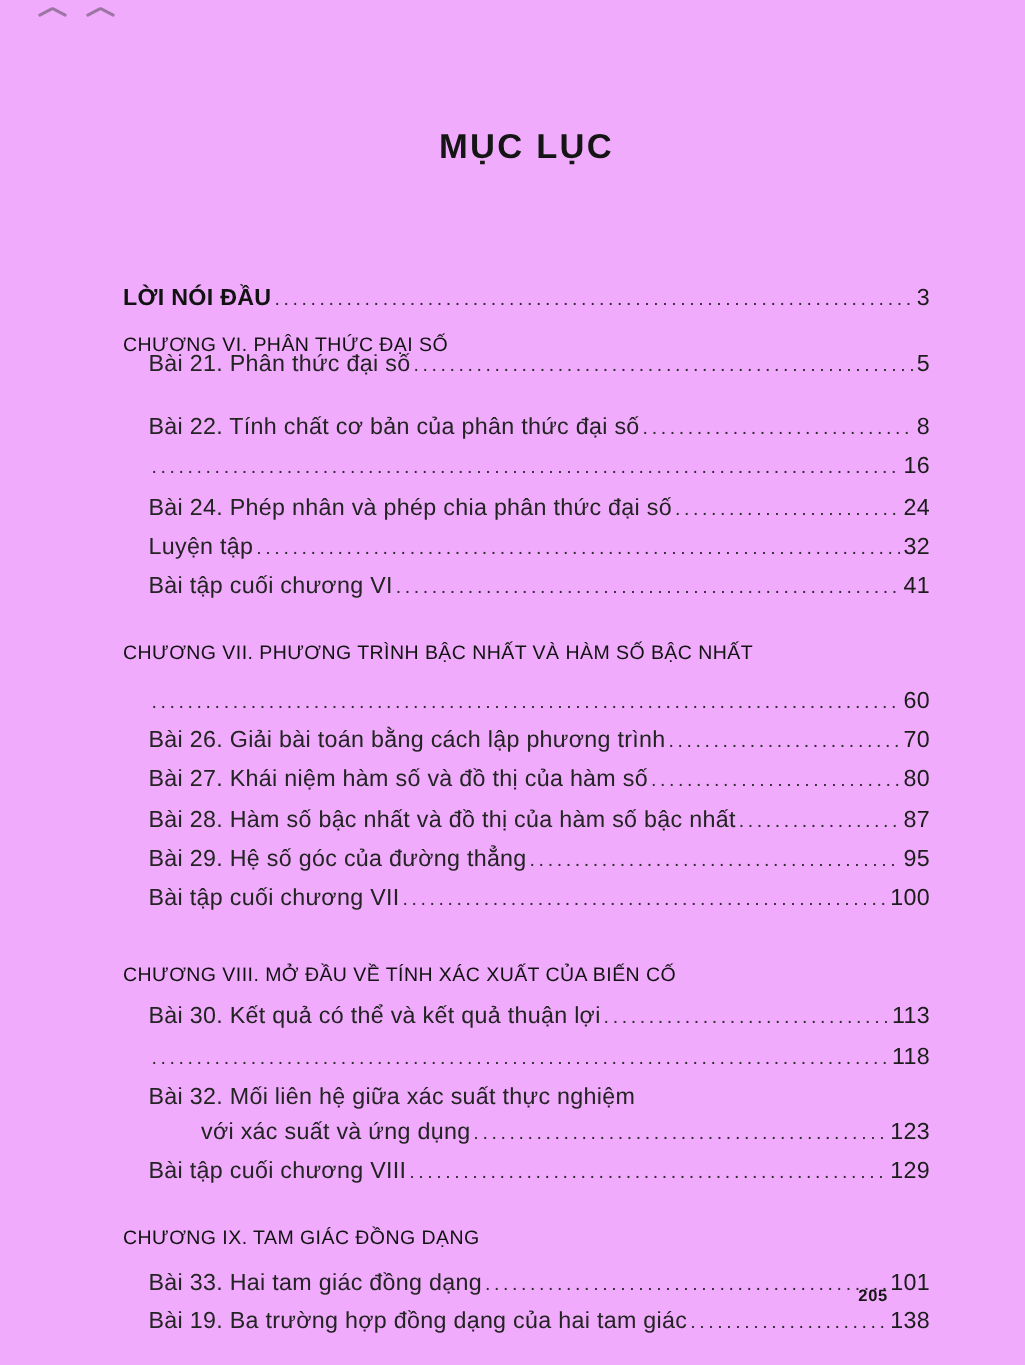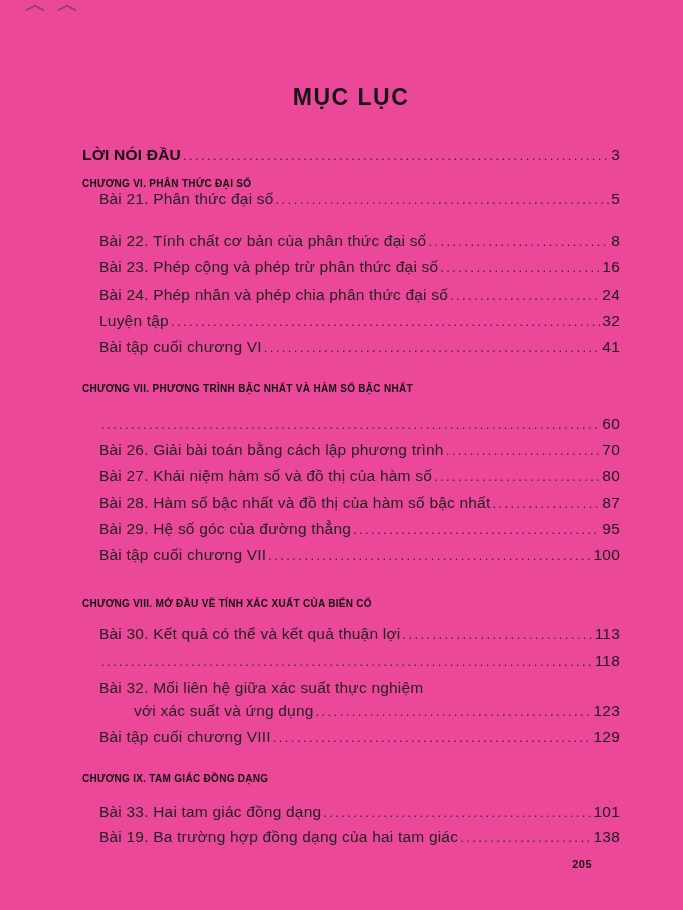"MỤC LỤC" .page { background: #ec4899 -> #f0abfc }
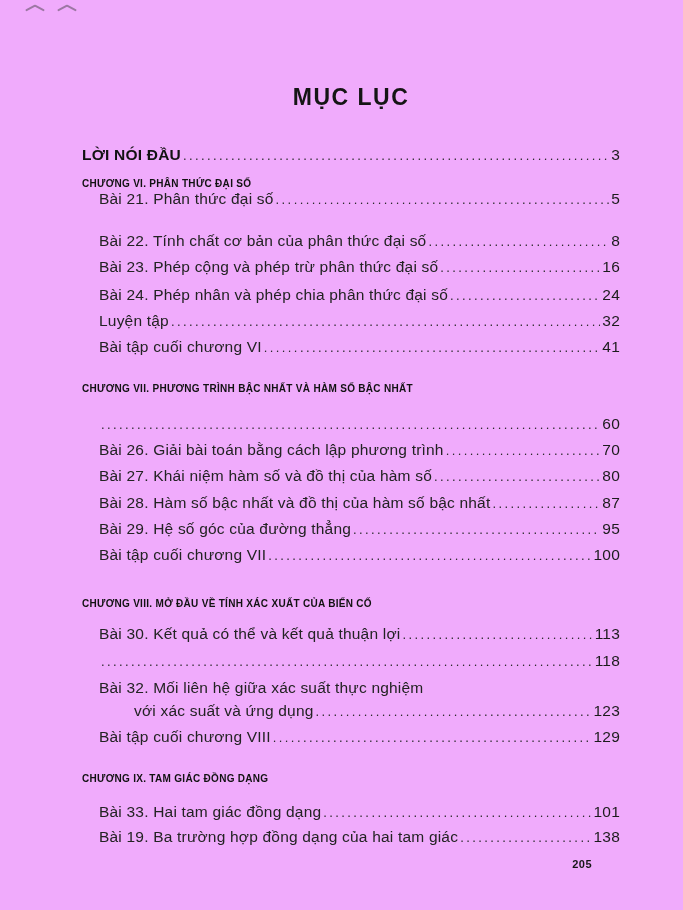"LỜI NÓI ĐẦU" .row { margin-top: none -> 44px }
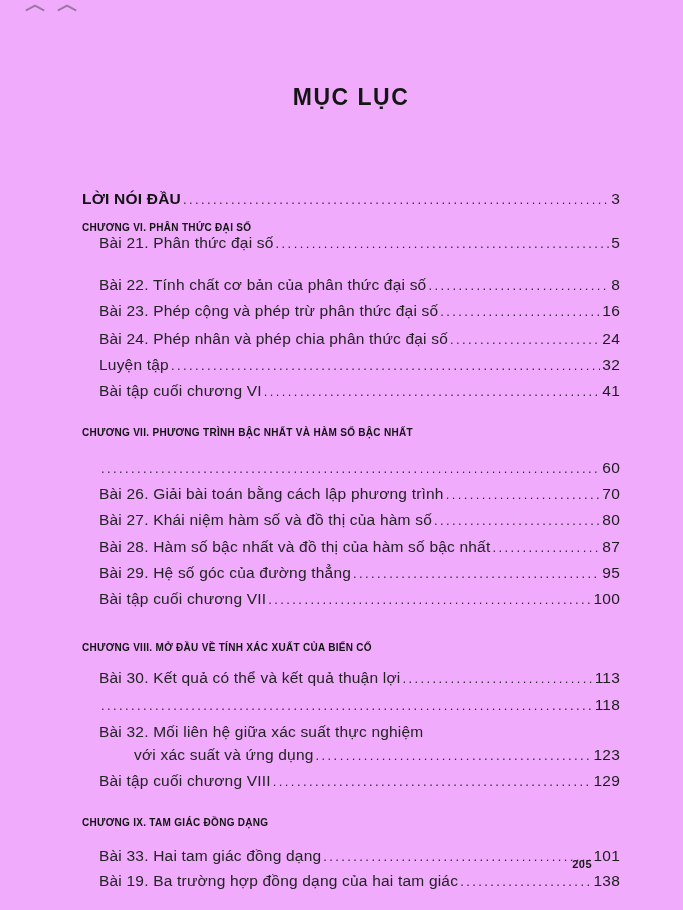"CHƯƠNG VI. PHÂN THỨC ĐẠI" .hdr { font-size: 10px -> 13px; font-weight: bold -> normal }
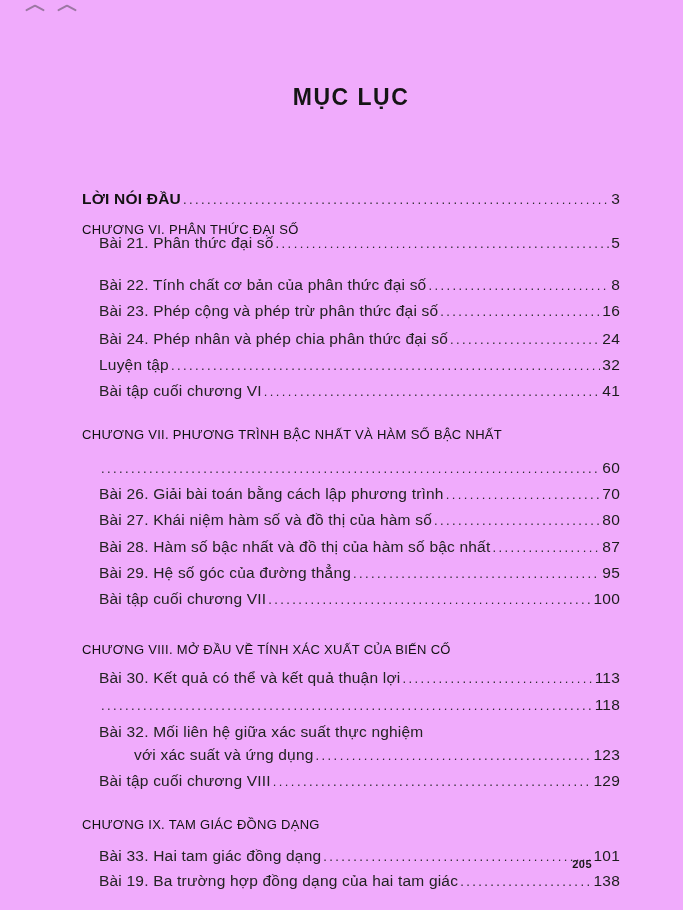"Bài 23. Phép cộng và" span.lbl { html: <span>Bài 23. Phép cộng và phép trừ phân thức đại số</span> -> none }
